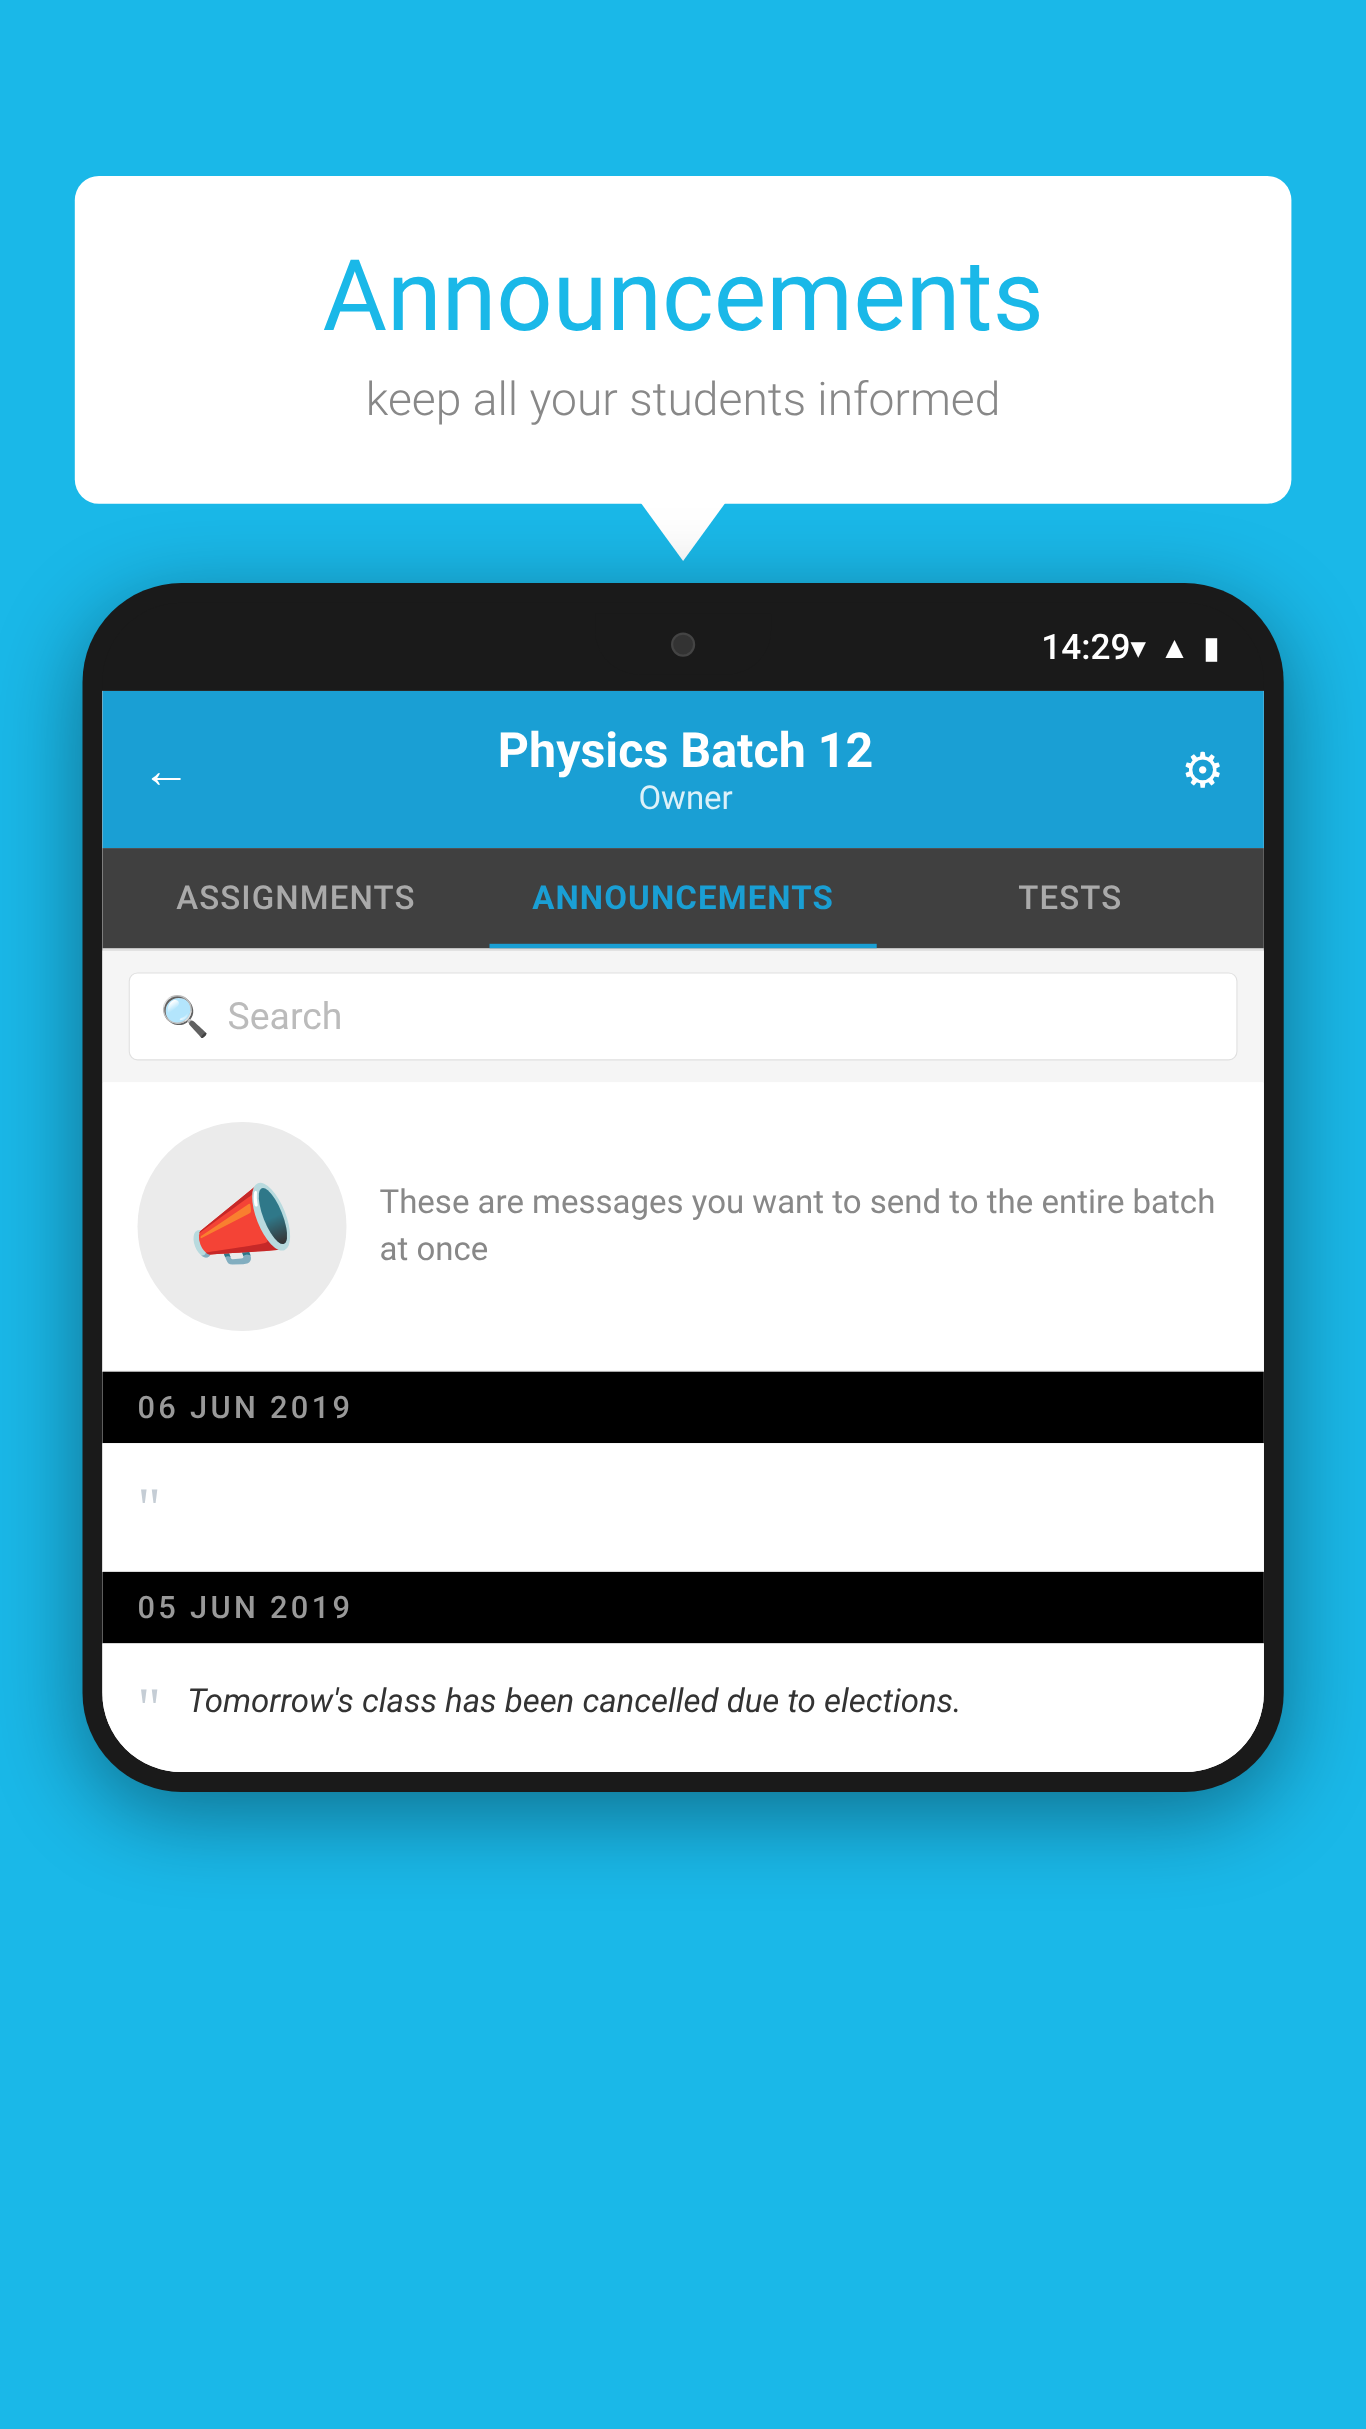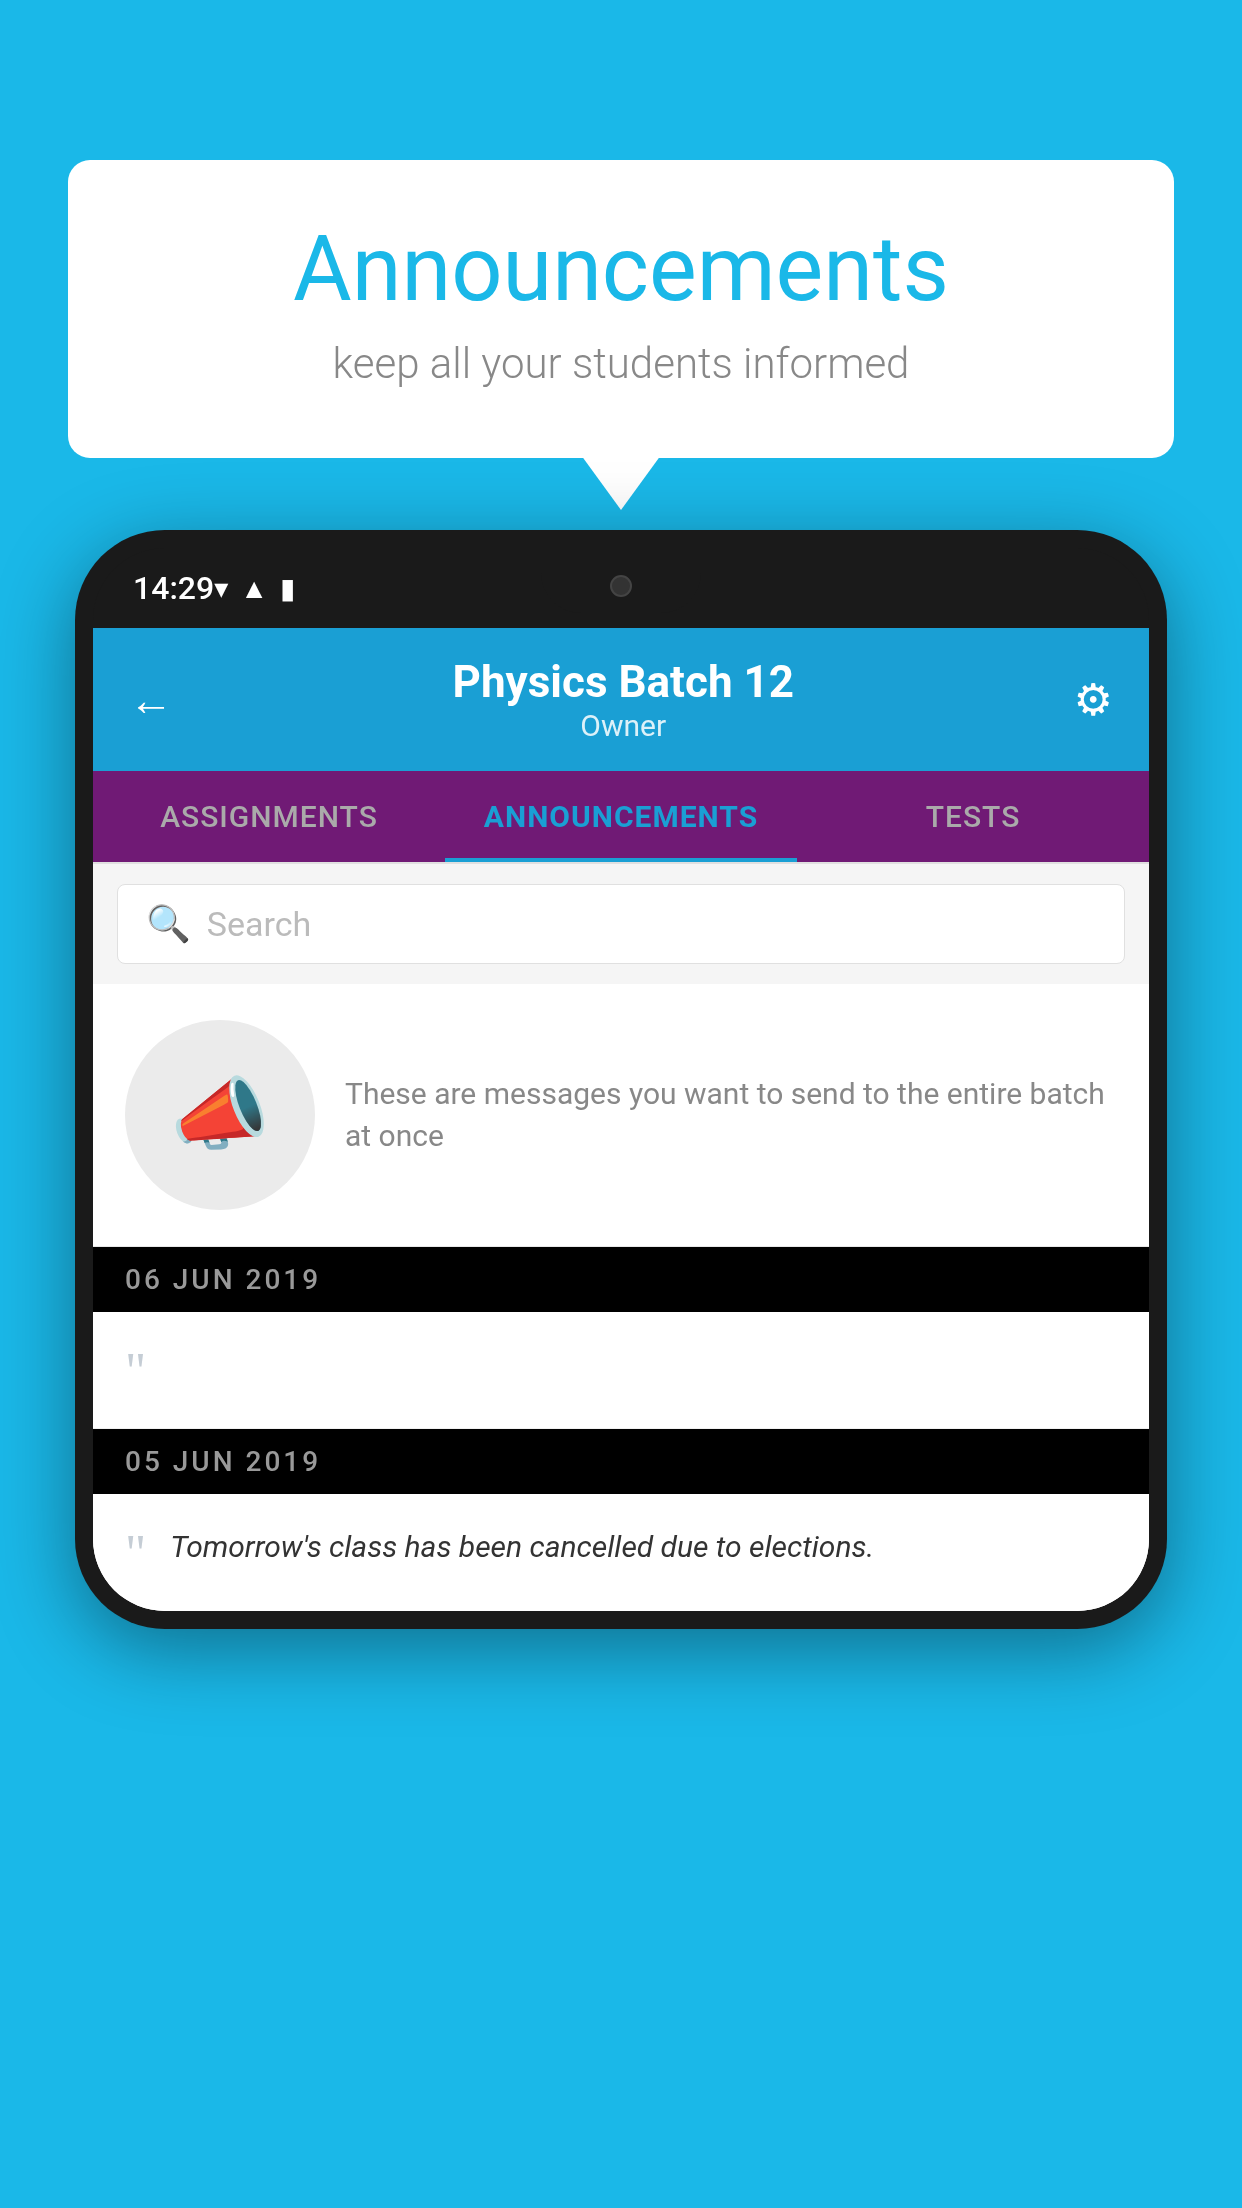"14:29" .phone-top-bar { justify-content: flex-start -> flex-end }
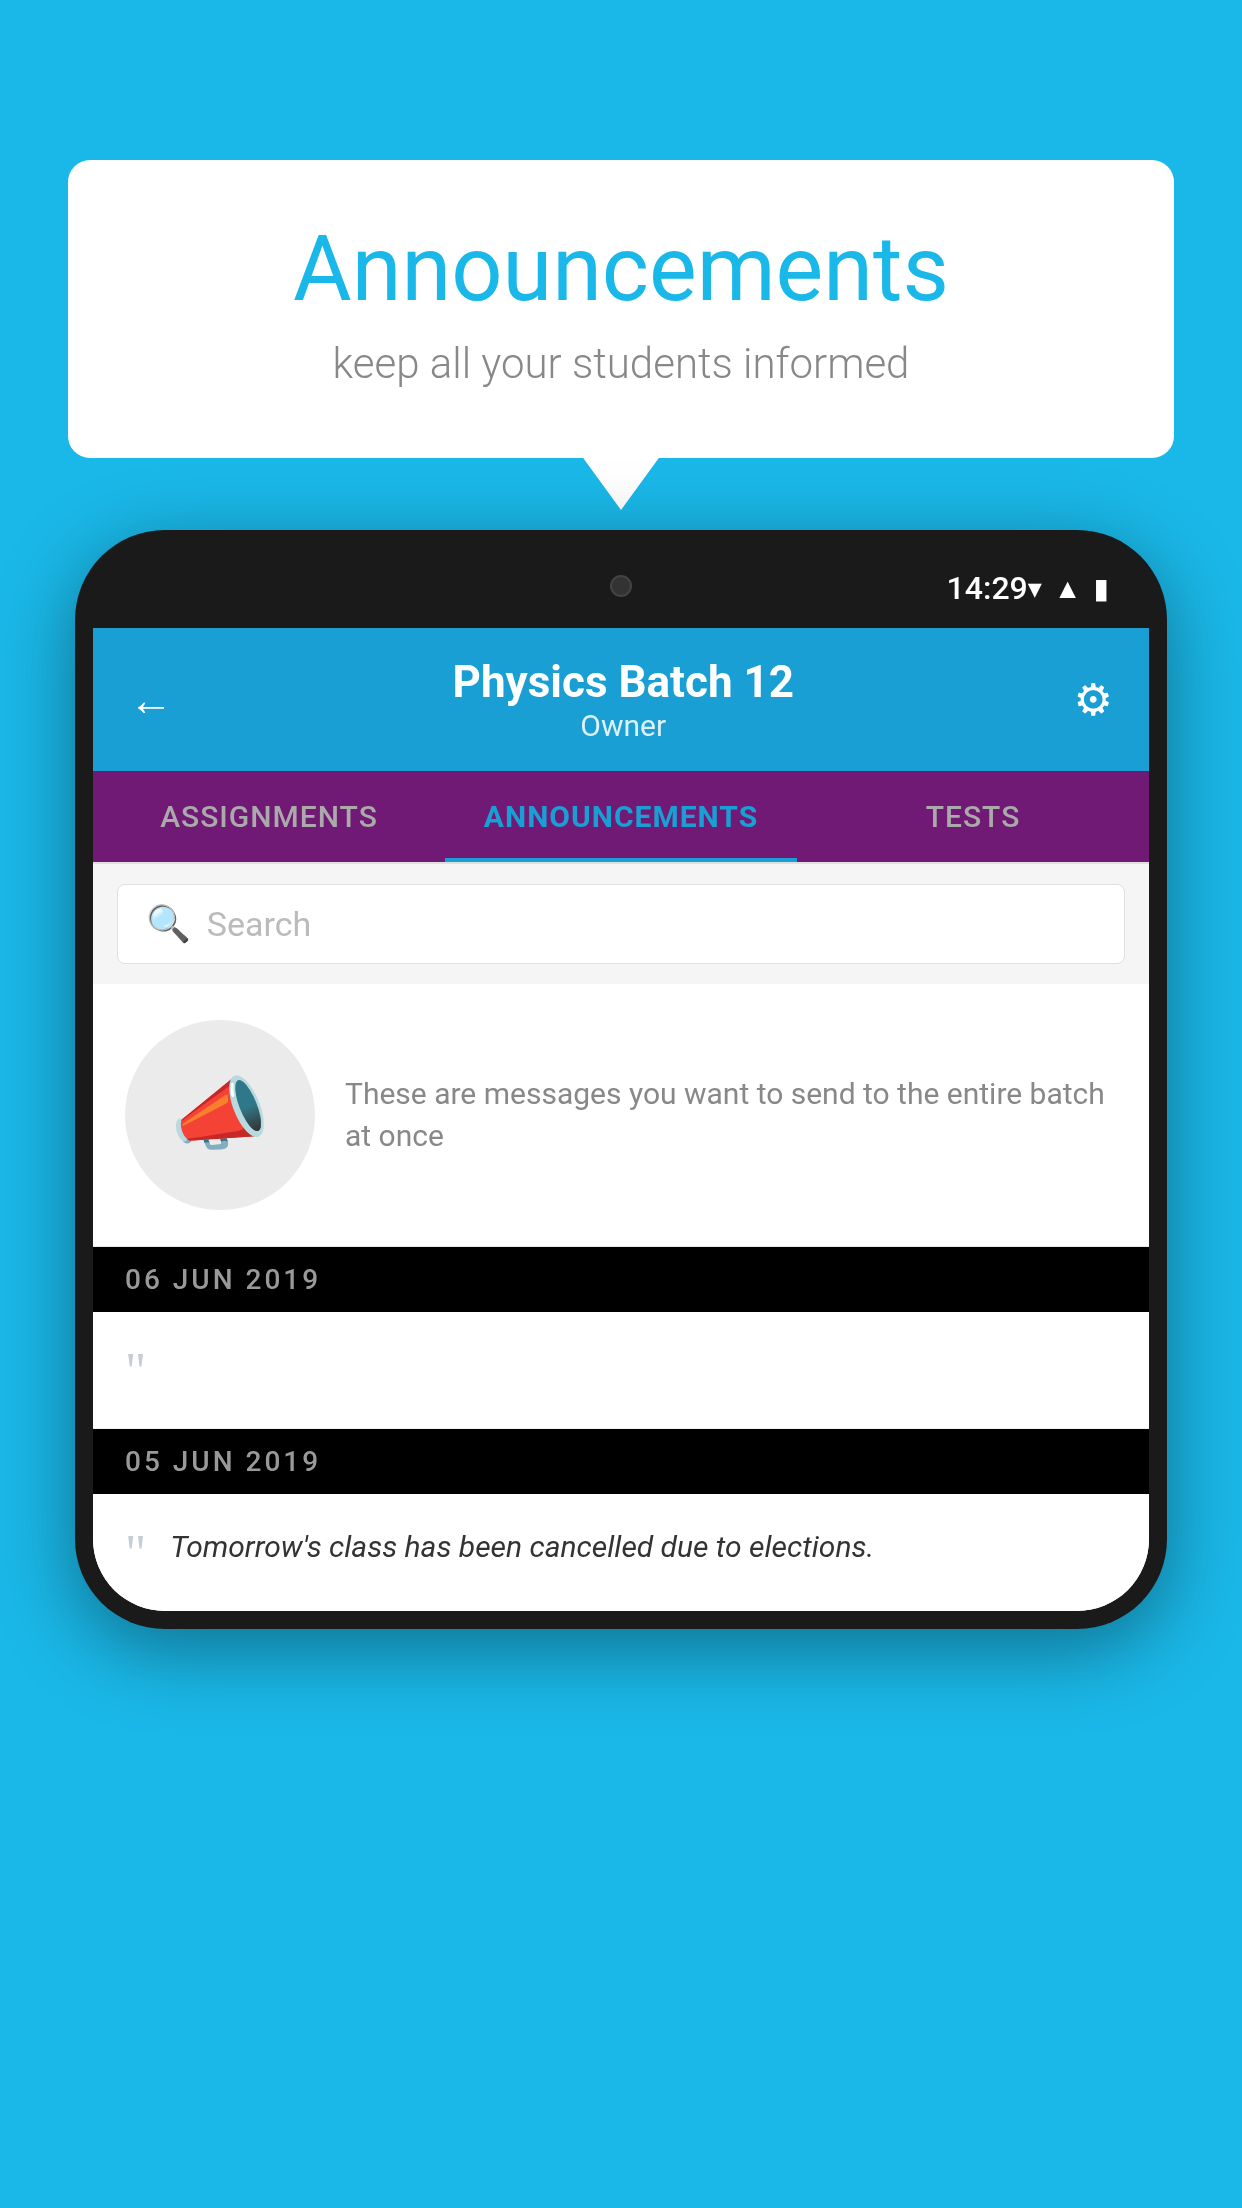"ASSIGNMENTS" .tabs { background: #701a75 -> #404040 }
